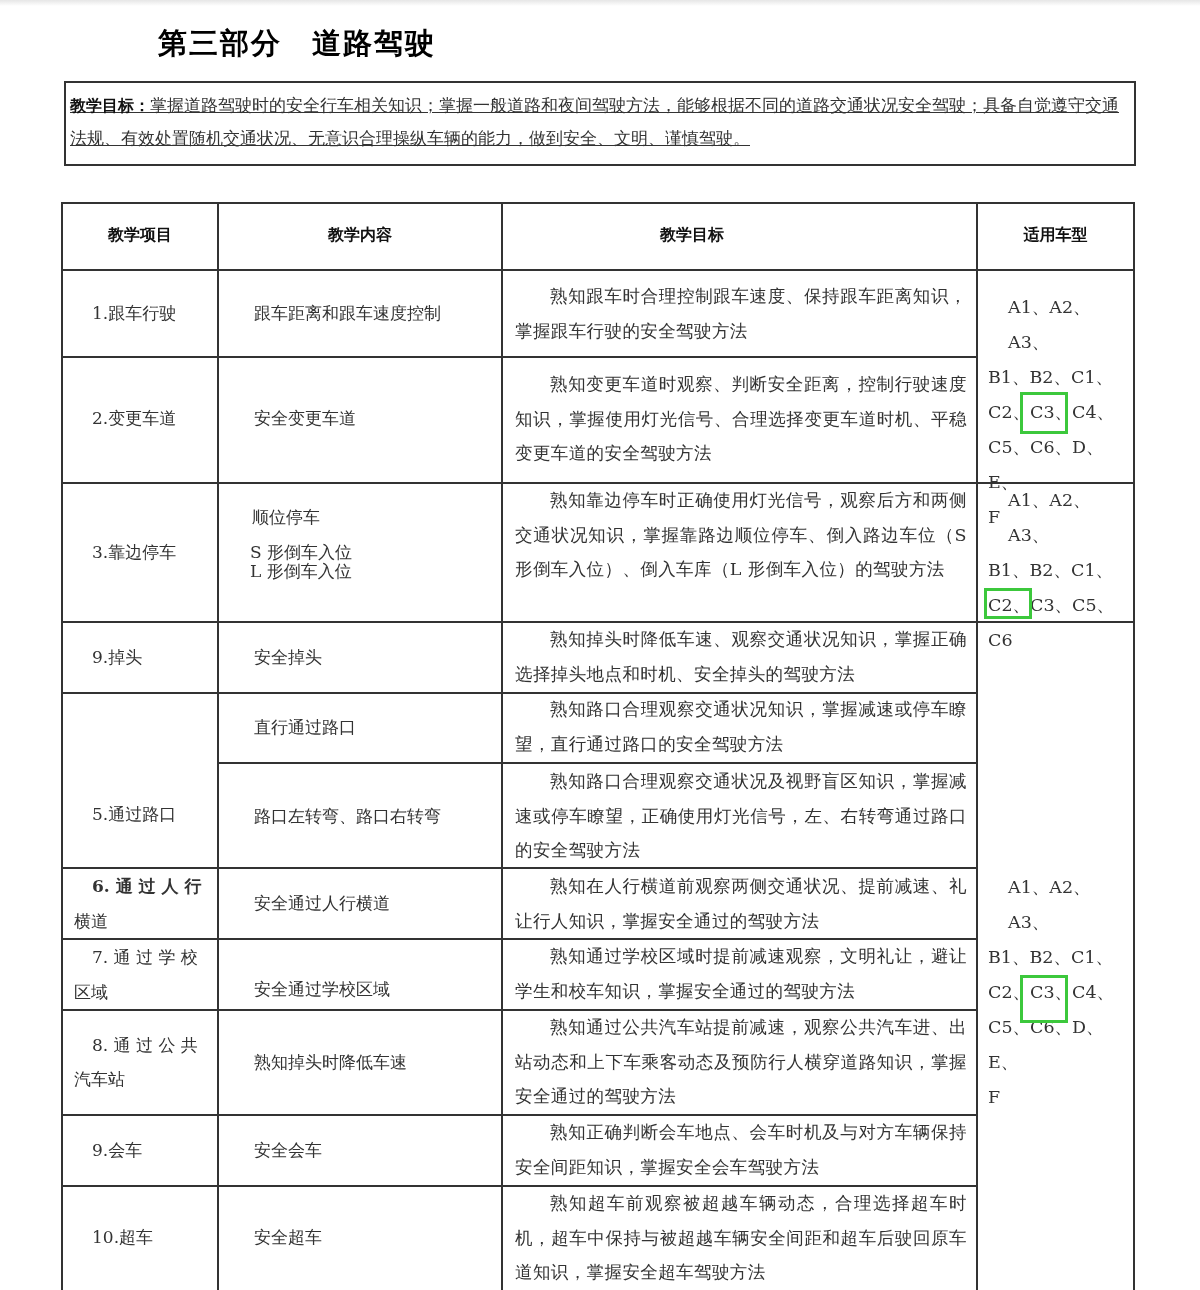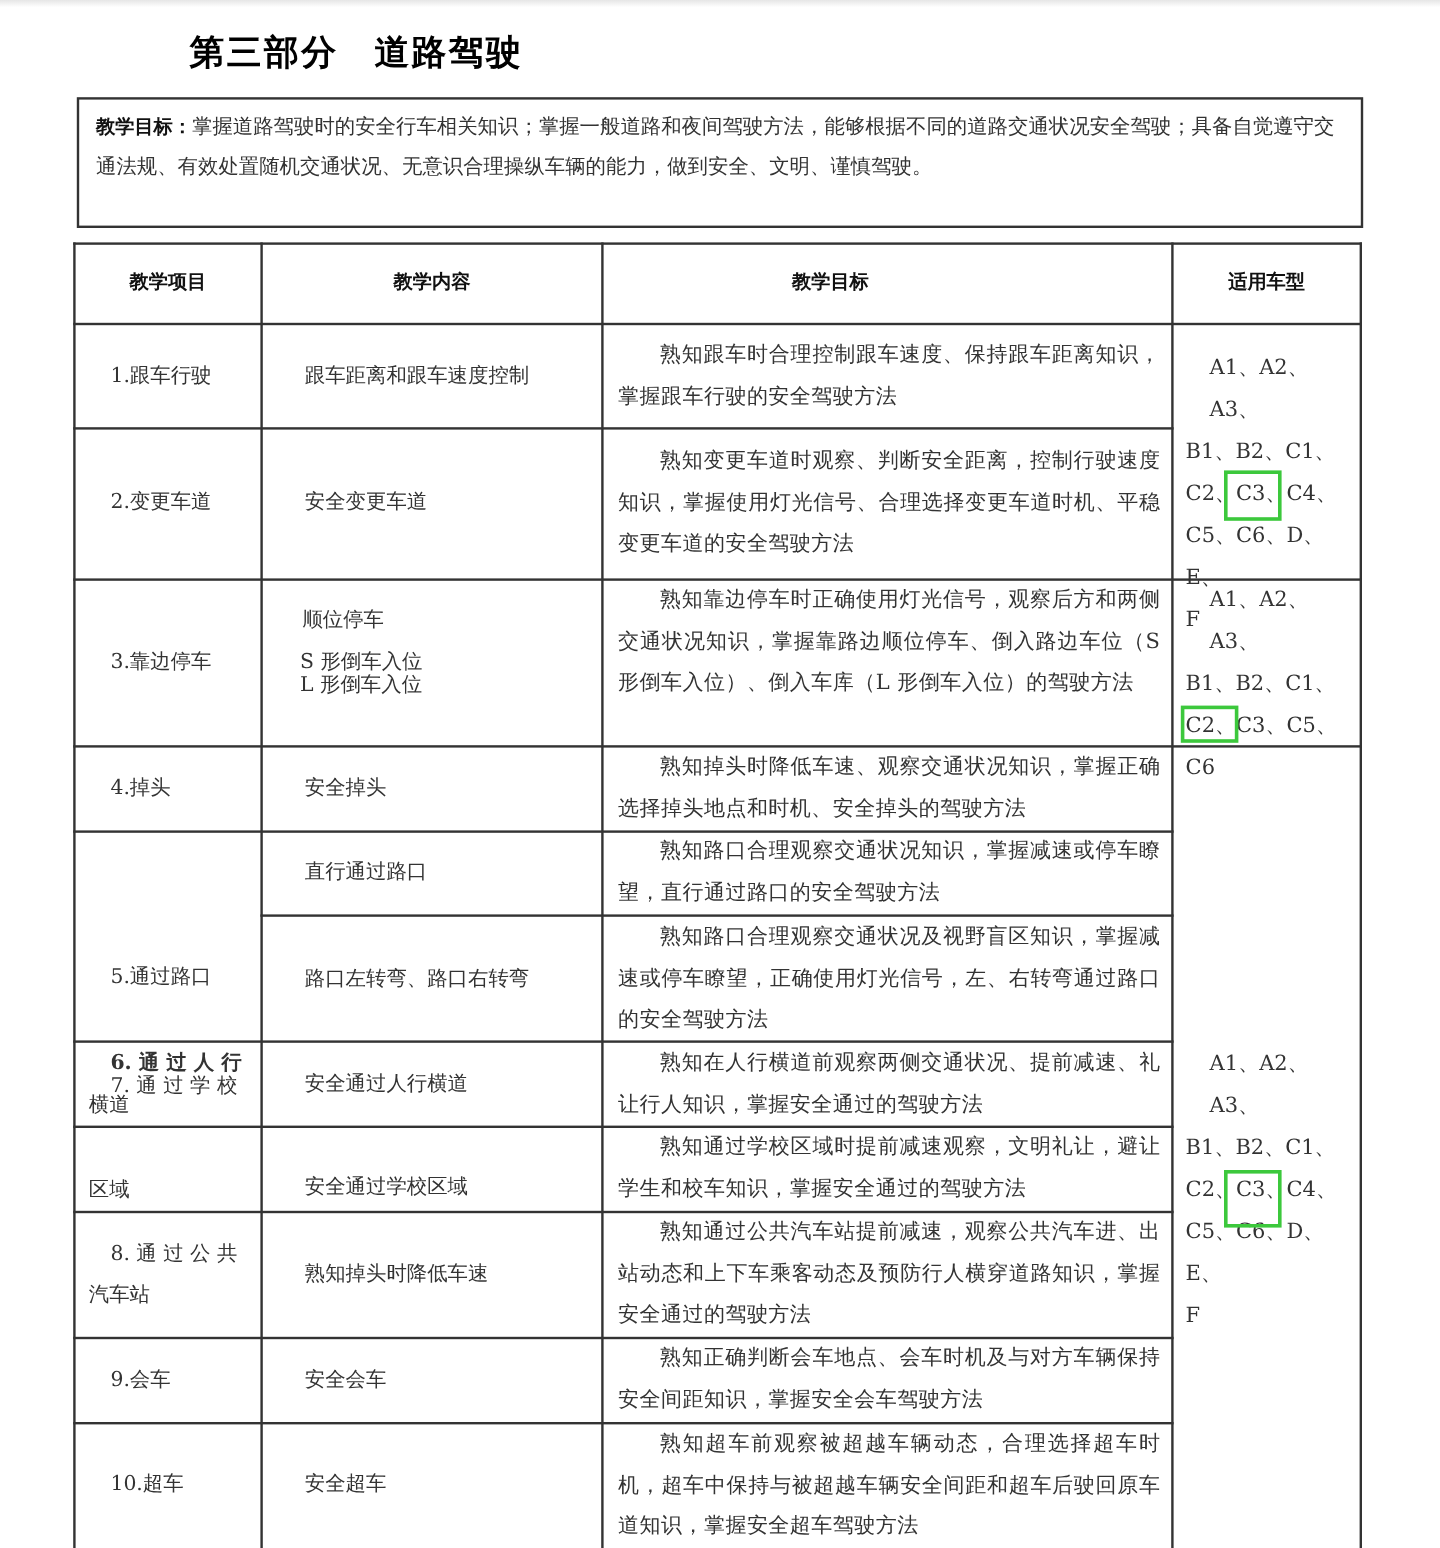"教学目标：掌握道路驾驶时的安全行车相关知识；掌握一般道路和夜间驾驶方法，能够根据" .goalbox { height: 109px -> 85px; padding: 6px 10px 0 14px -> 6px 10px 0 4px; text-decoration: none -> underline }
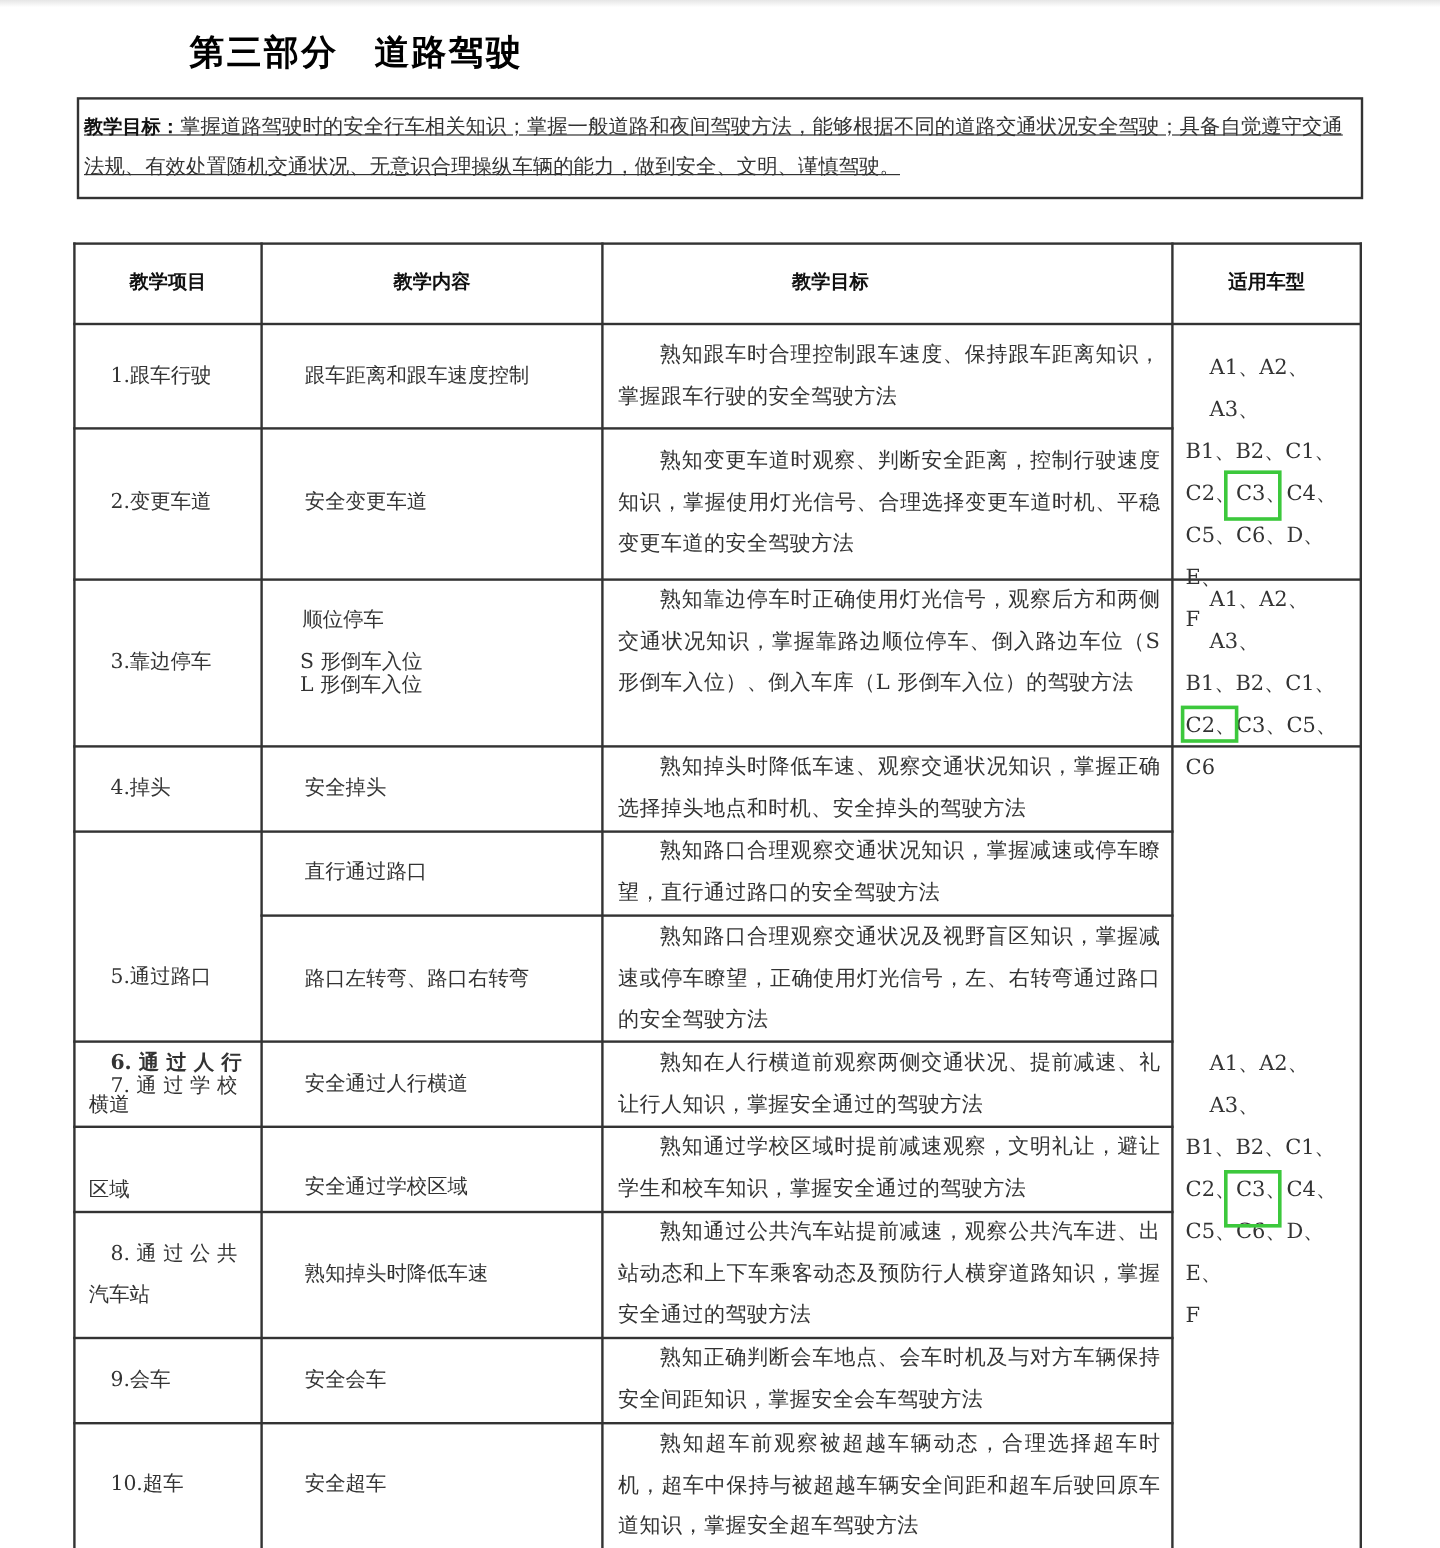"4.掉头" div.txt { text: 4 -> 9 }
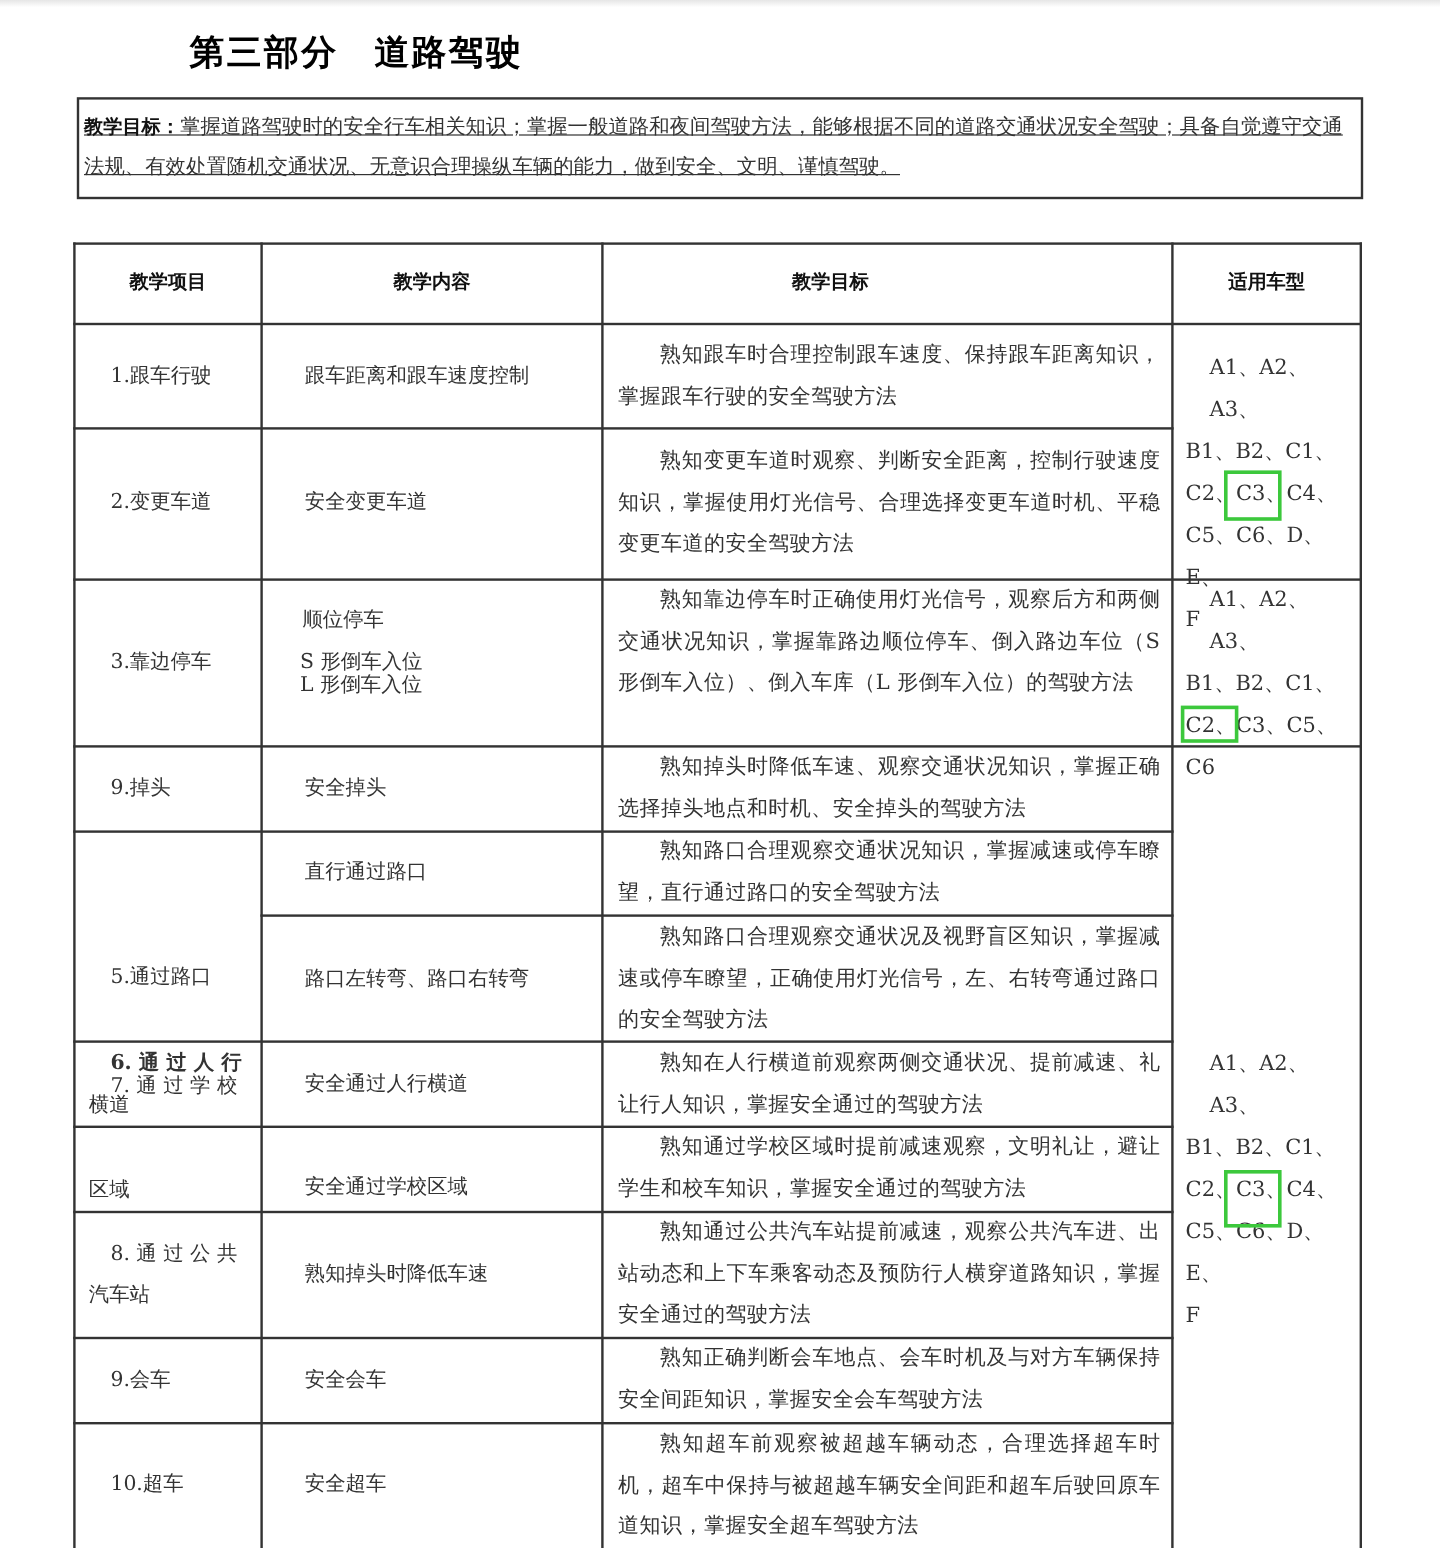"7. 通 过 学 校" div.txt { top: 888px -> 940px }
